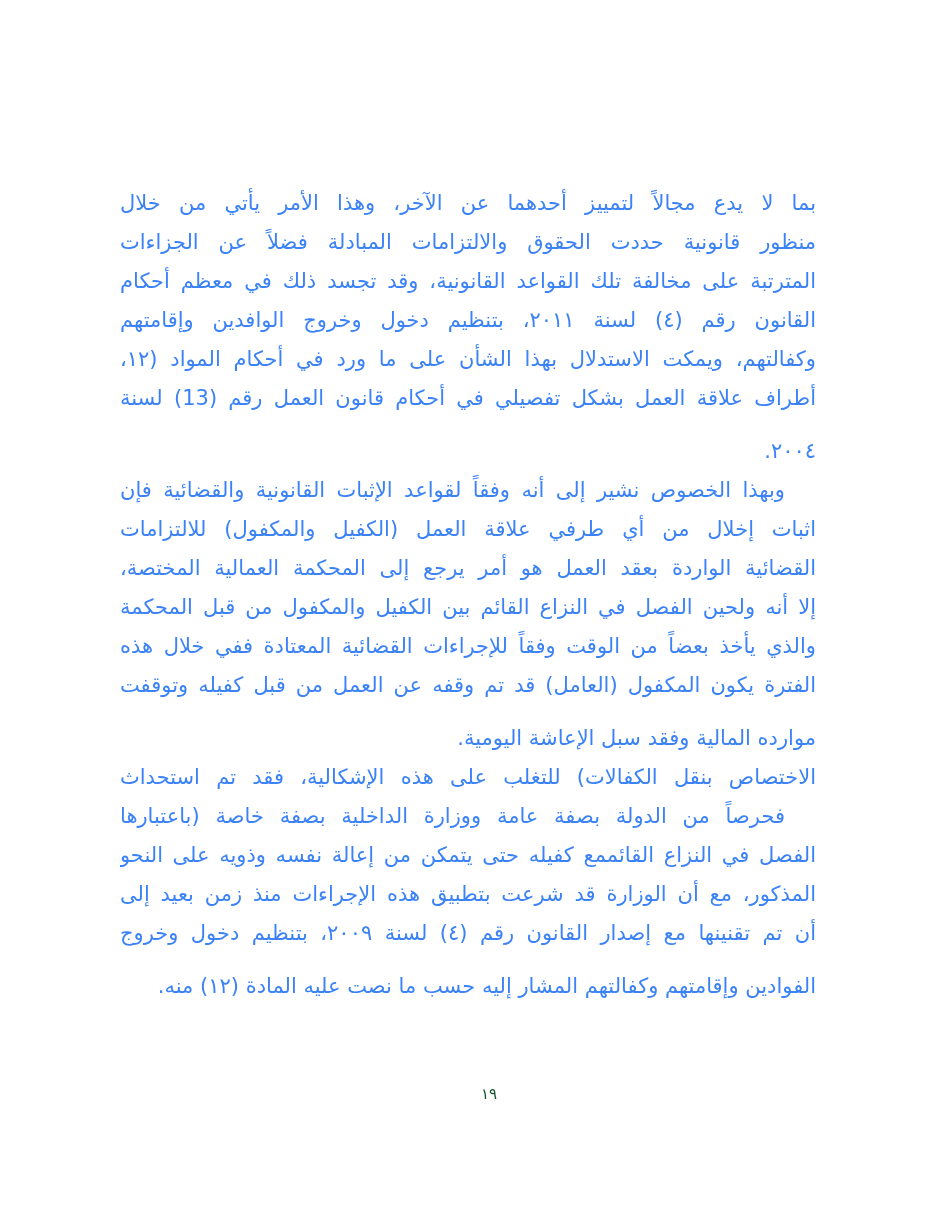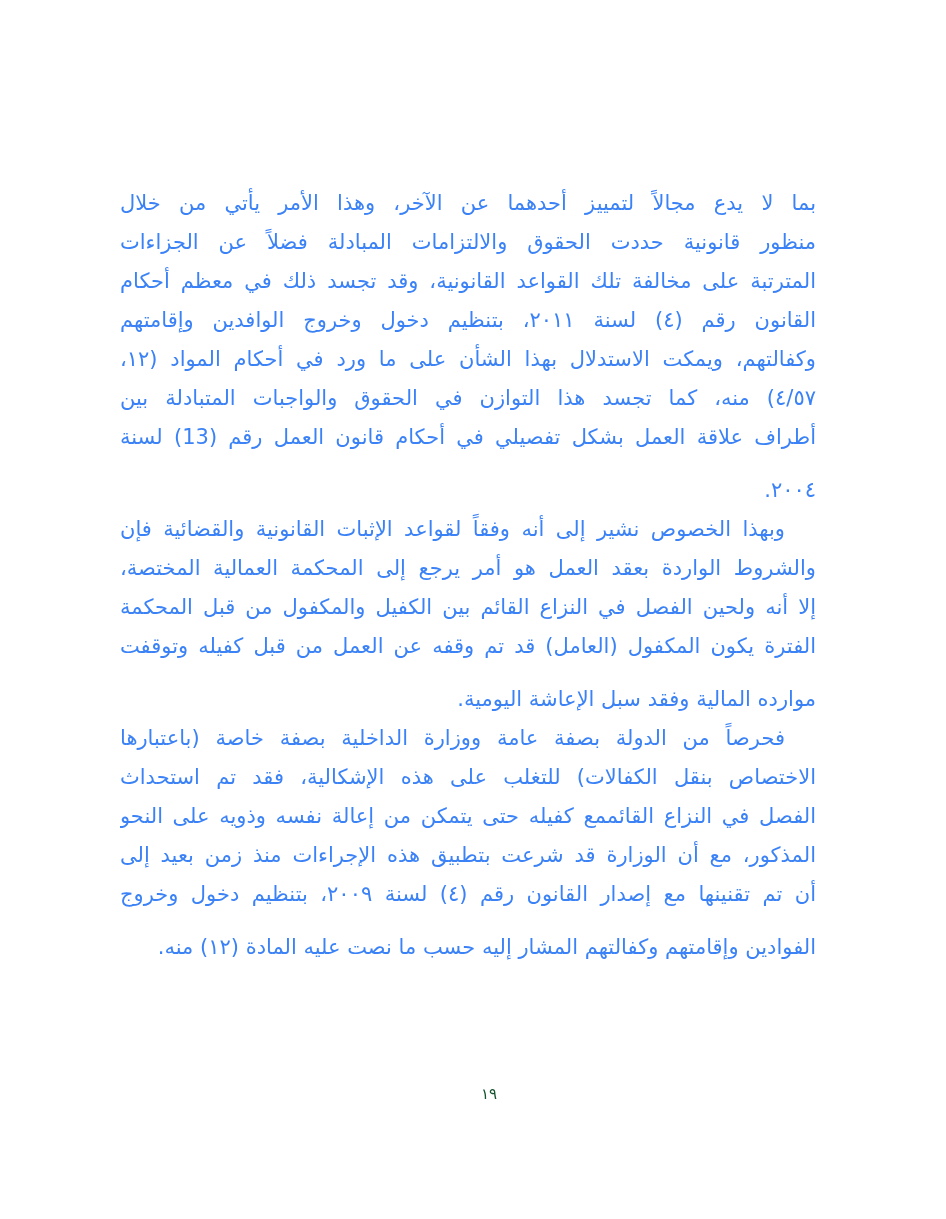"٤/٥٧) منه، كما تجسد هذا" span.line { html: <span>٤/٥٧) منه، كما تجسد هذا التوازن في الحقوق والواجبات المتبادلة بين</span> -> none }
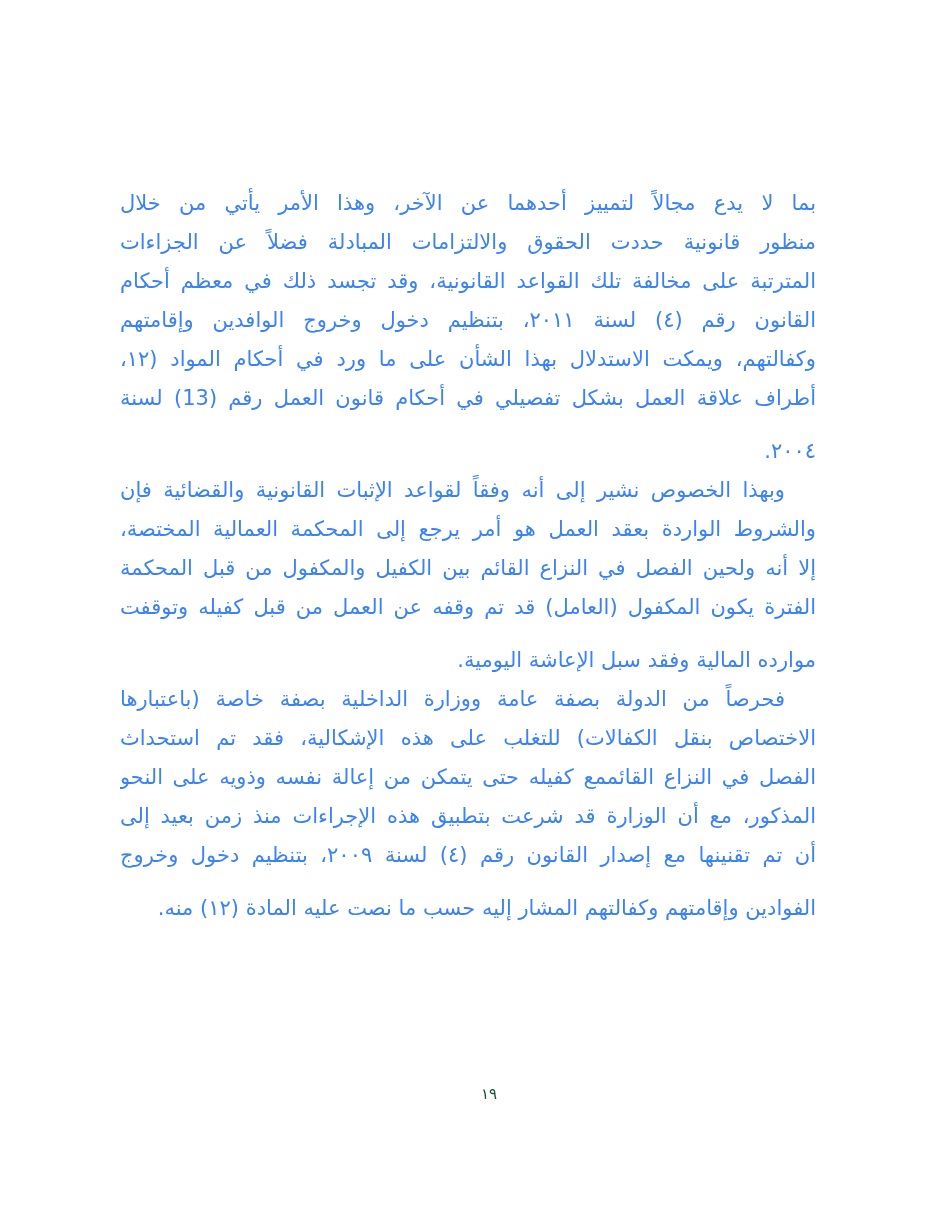"اثبات إخلال من أي طرفي" span.line { html: none -> <span>اثبات إخلال من أي طرفي علاقة العمل (الكفيل والمكفول) للالتزامات</span> }
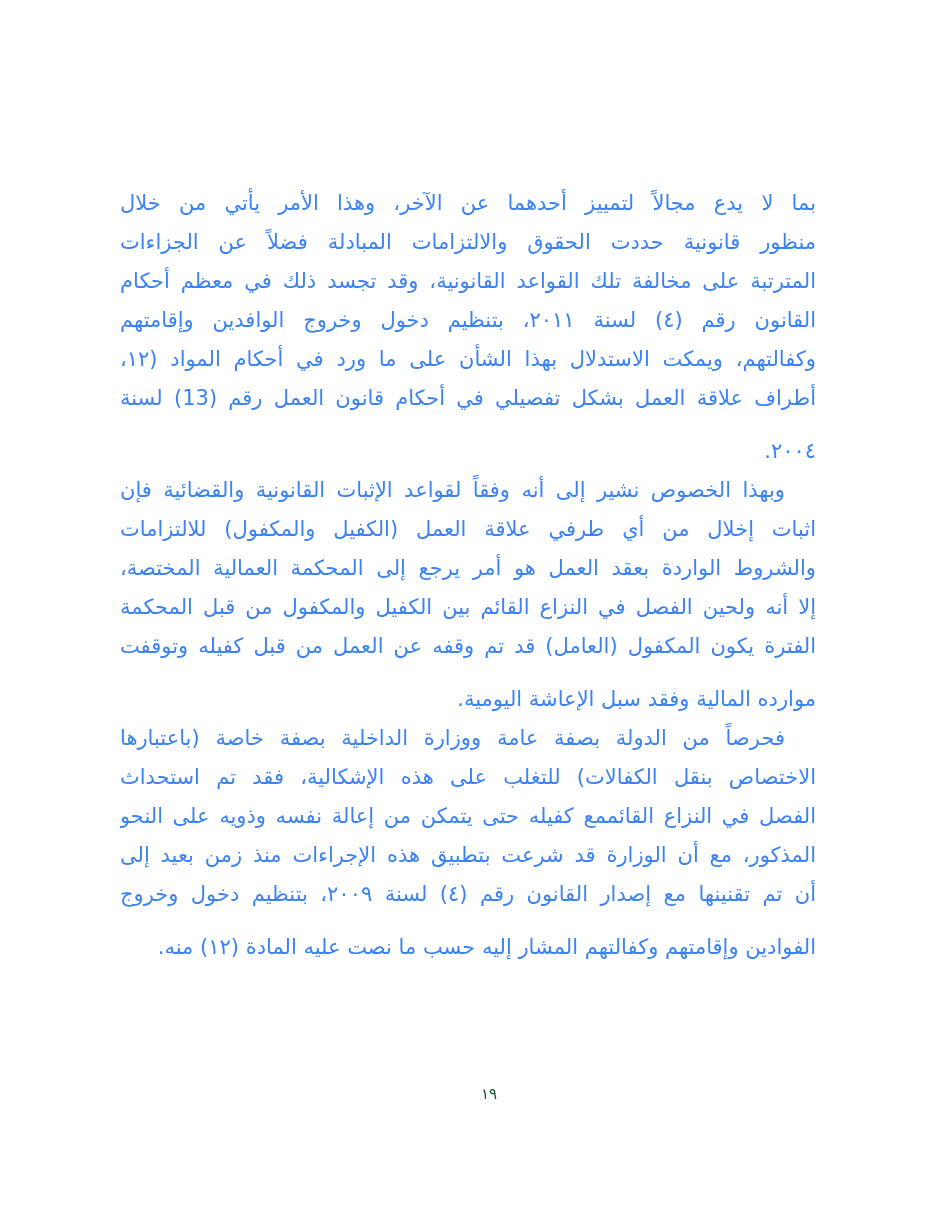"والشروط الواردة بعقد العمل هو" span.line { text: والشروط -> القضائية }
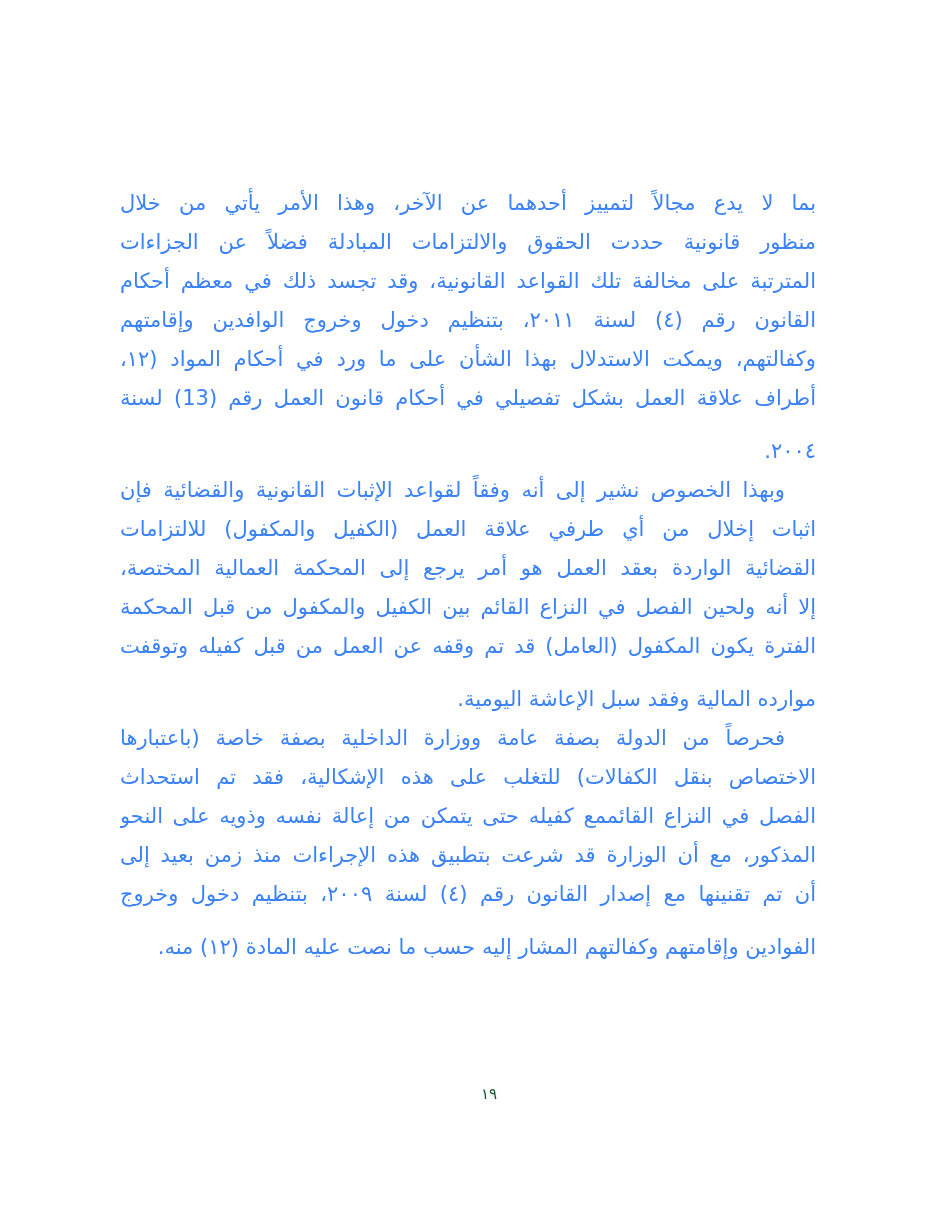"والذي يأخذ بعضاً من الوقت" span.line { html: none -> <span>والذي يأخذ بعضاً من الوقت وفقاً للإجراءات القضائية المعتادة ففي خلال هذه</span> }
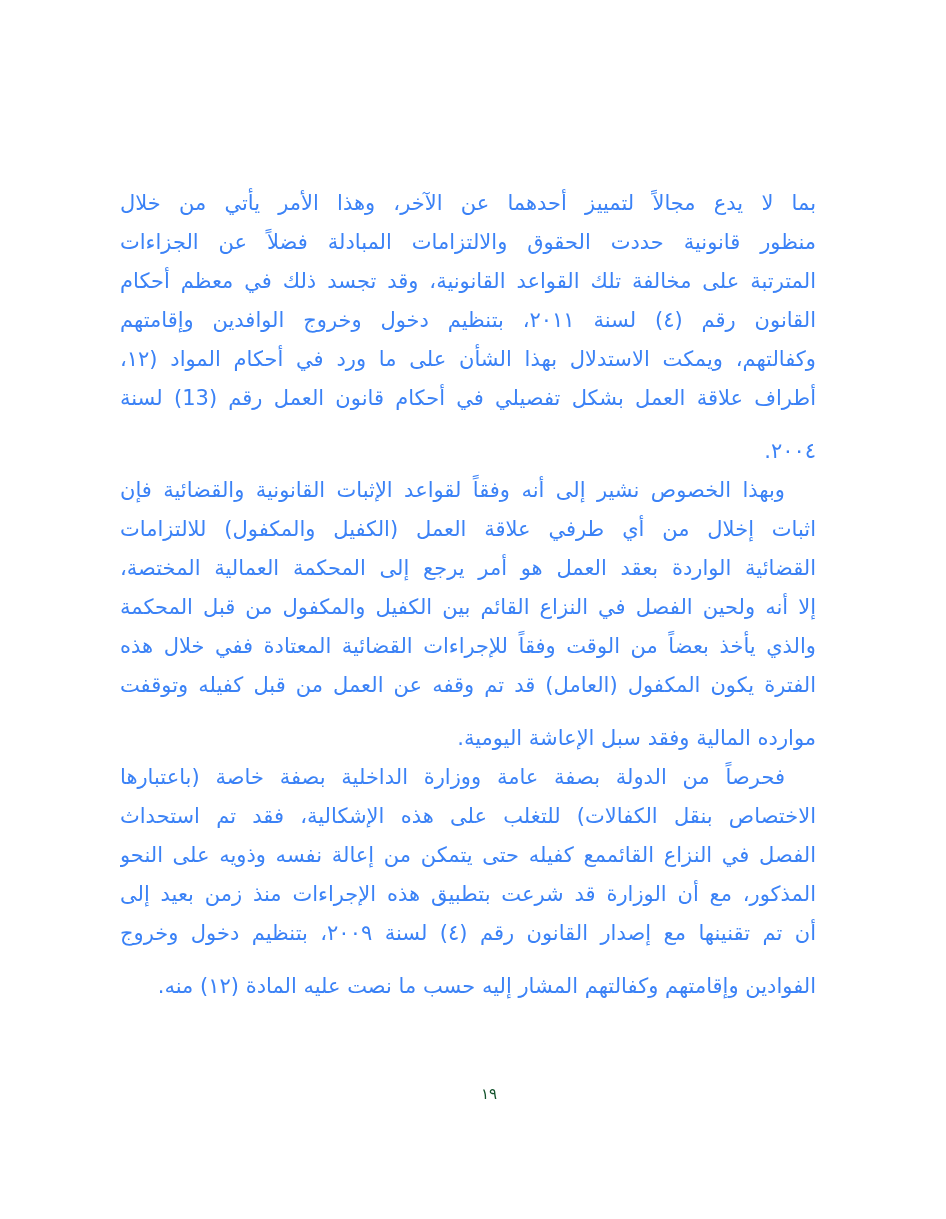"فحرصاً من الدولة بصفة عامة" span.line { order: before "الاختصاص بنقل الكفالات) للتغلب على" -> after "الاختصاص بنقل الكفالات) للتغلب على" }
